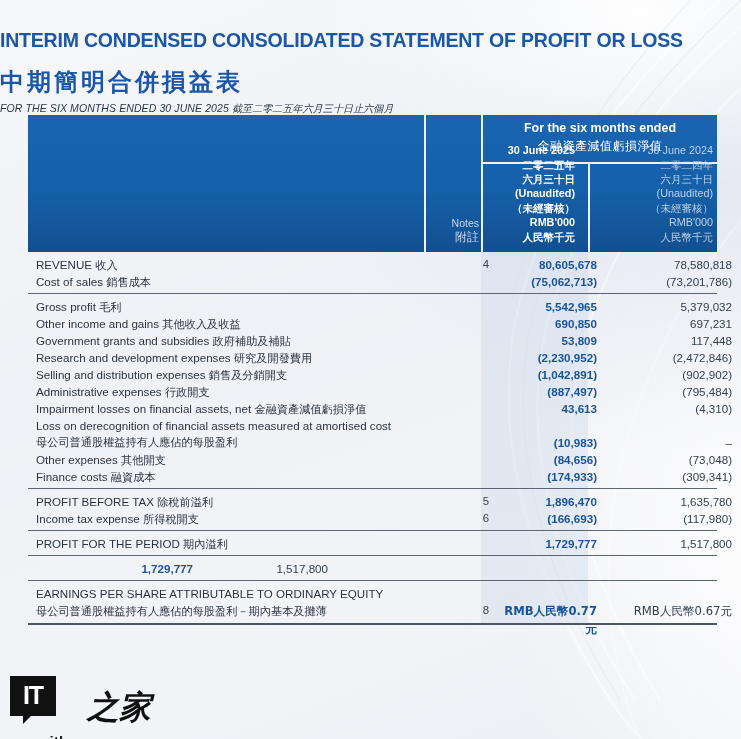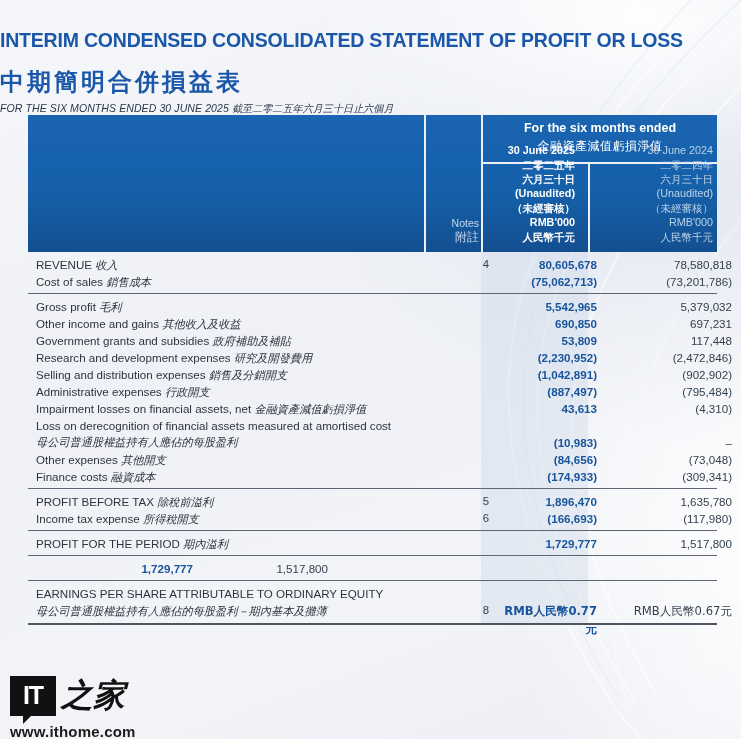"收入" .lbl .zh { font-style: italic -> none }
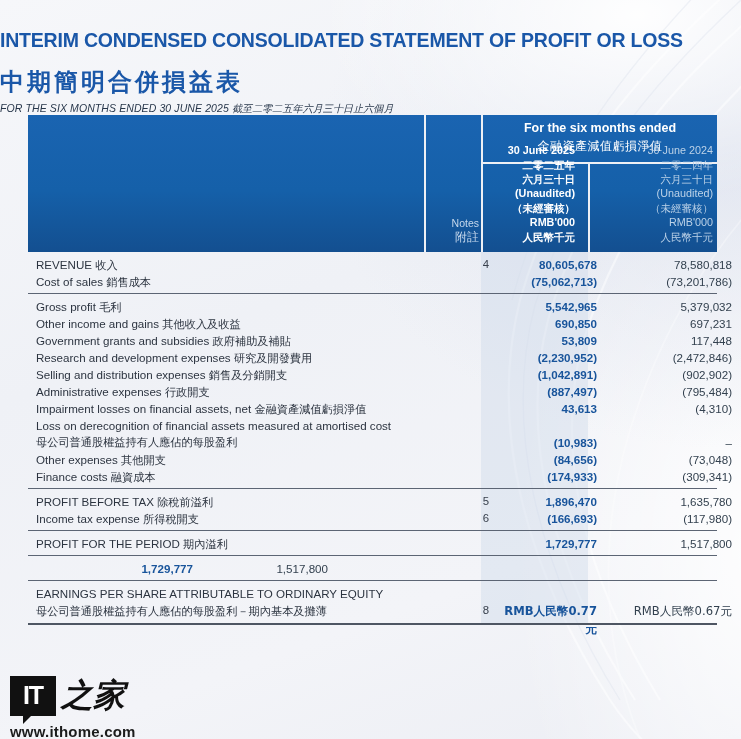"IT" .wm-row { gap: none -> 26px }
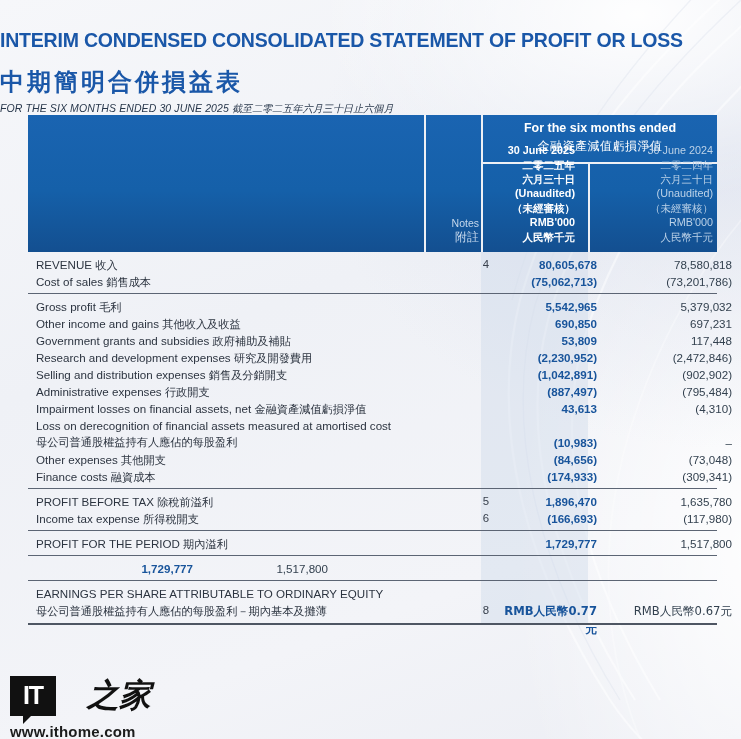"之家" .wm-zh { margin-top: none -> 12px }
